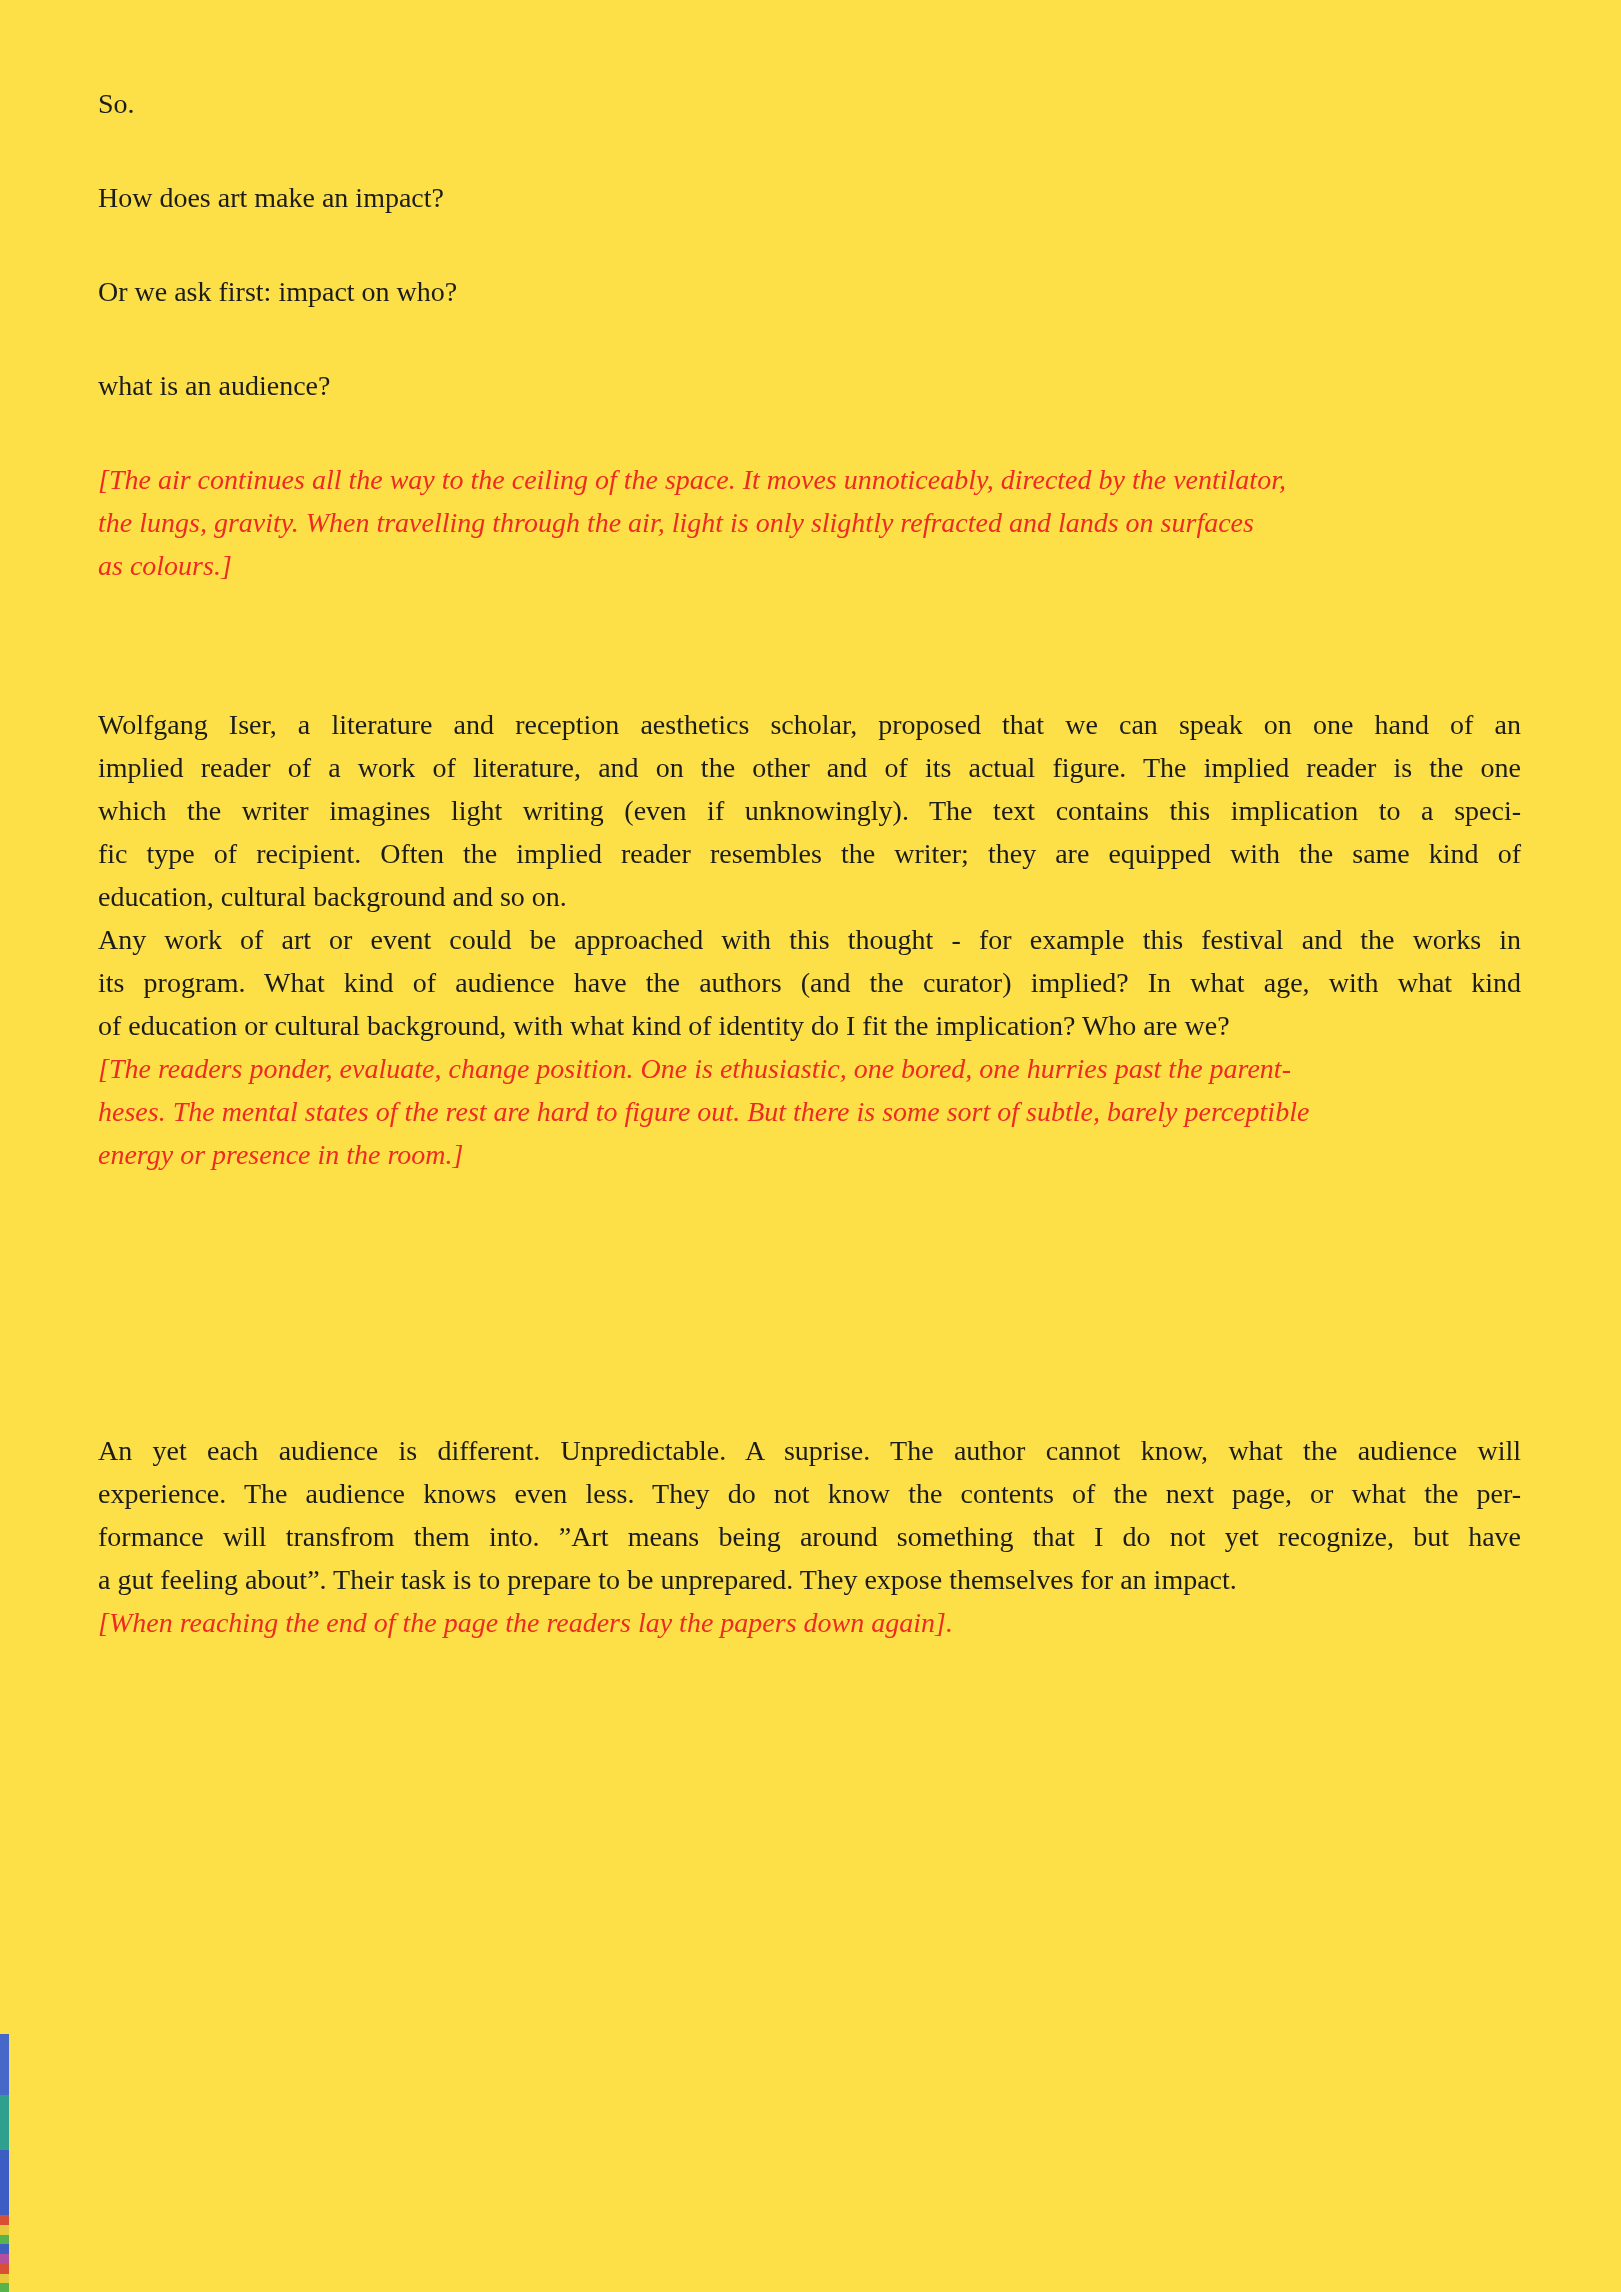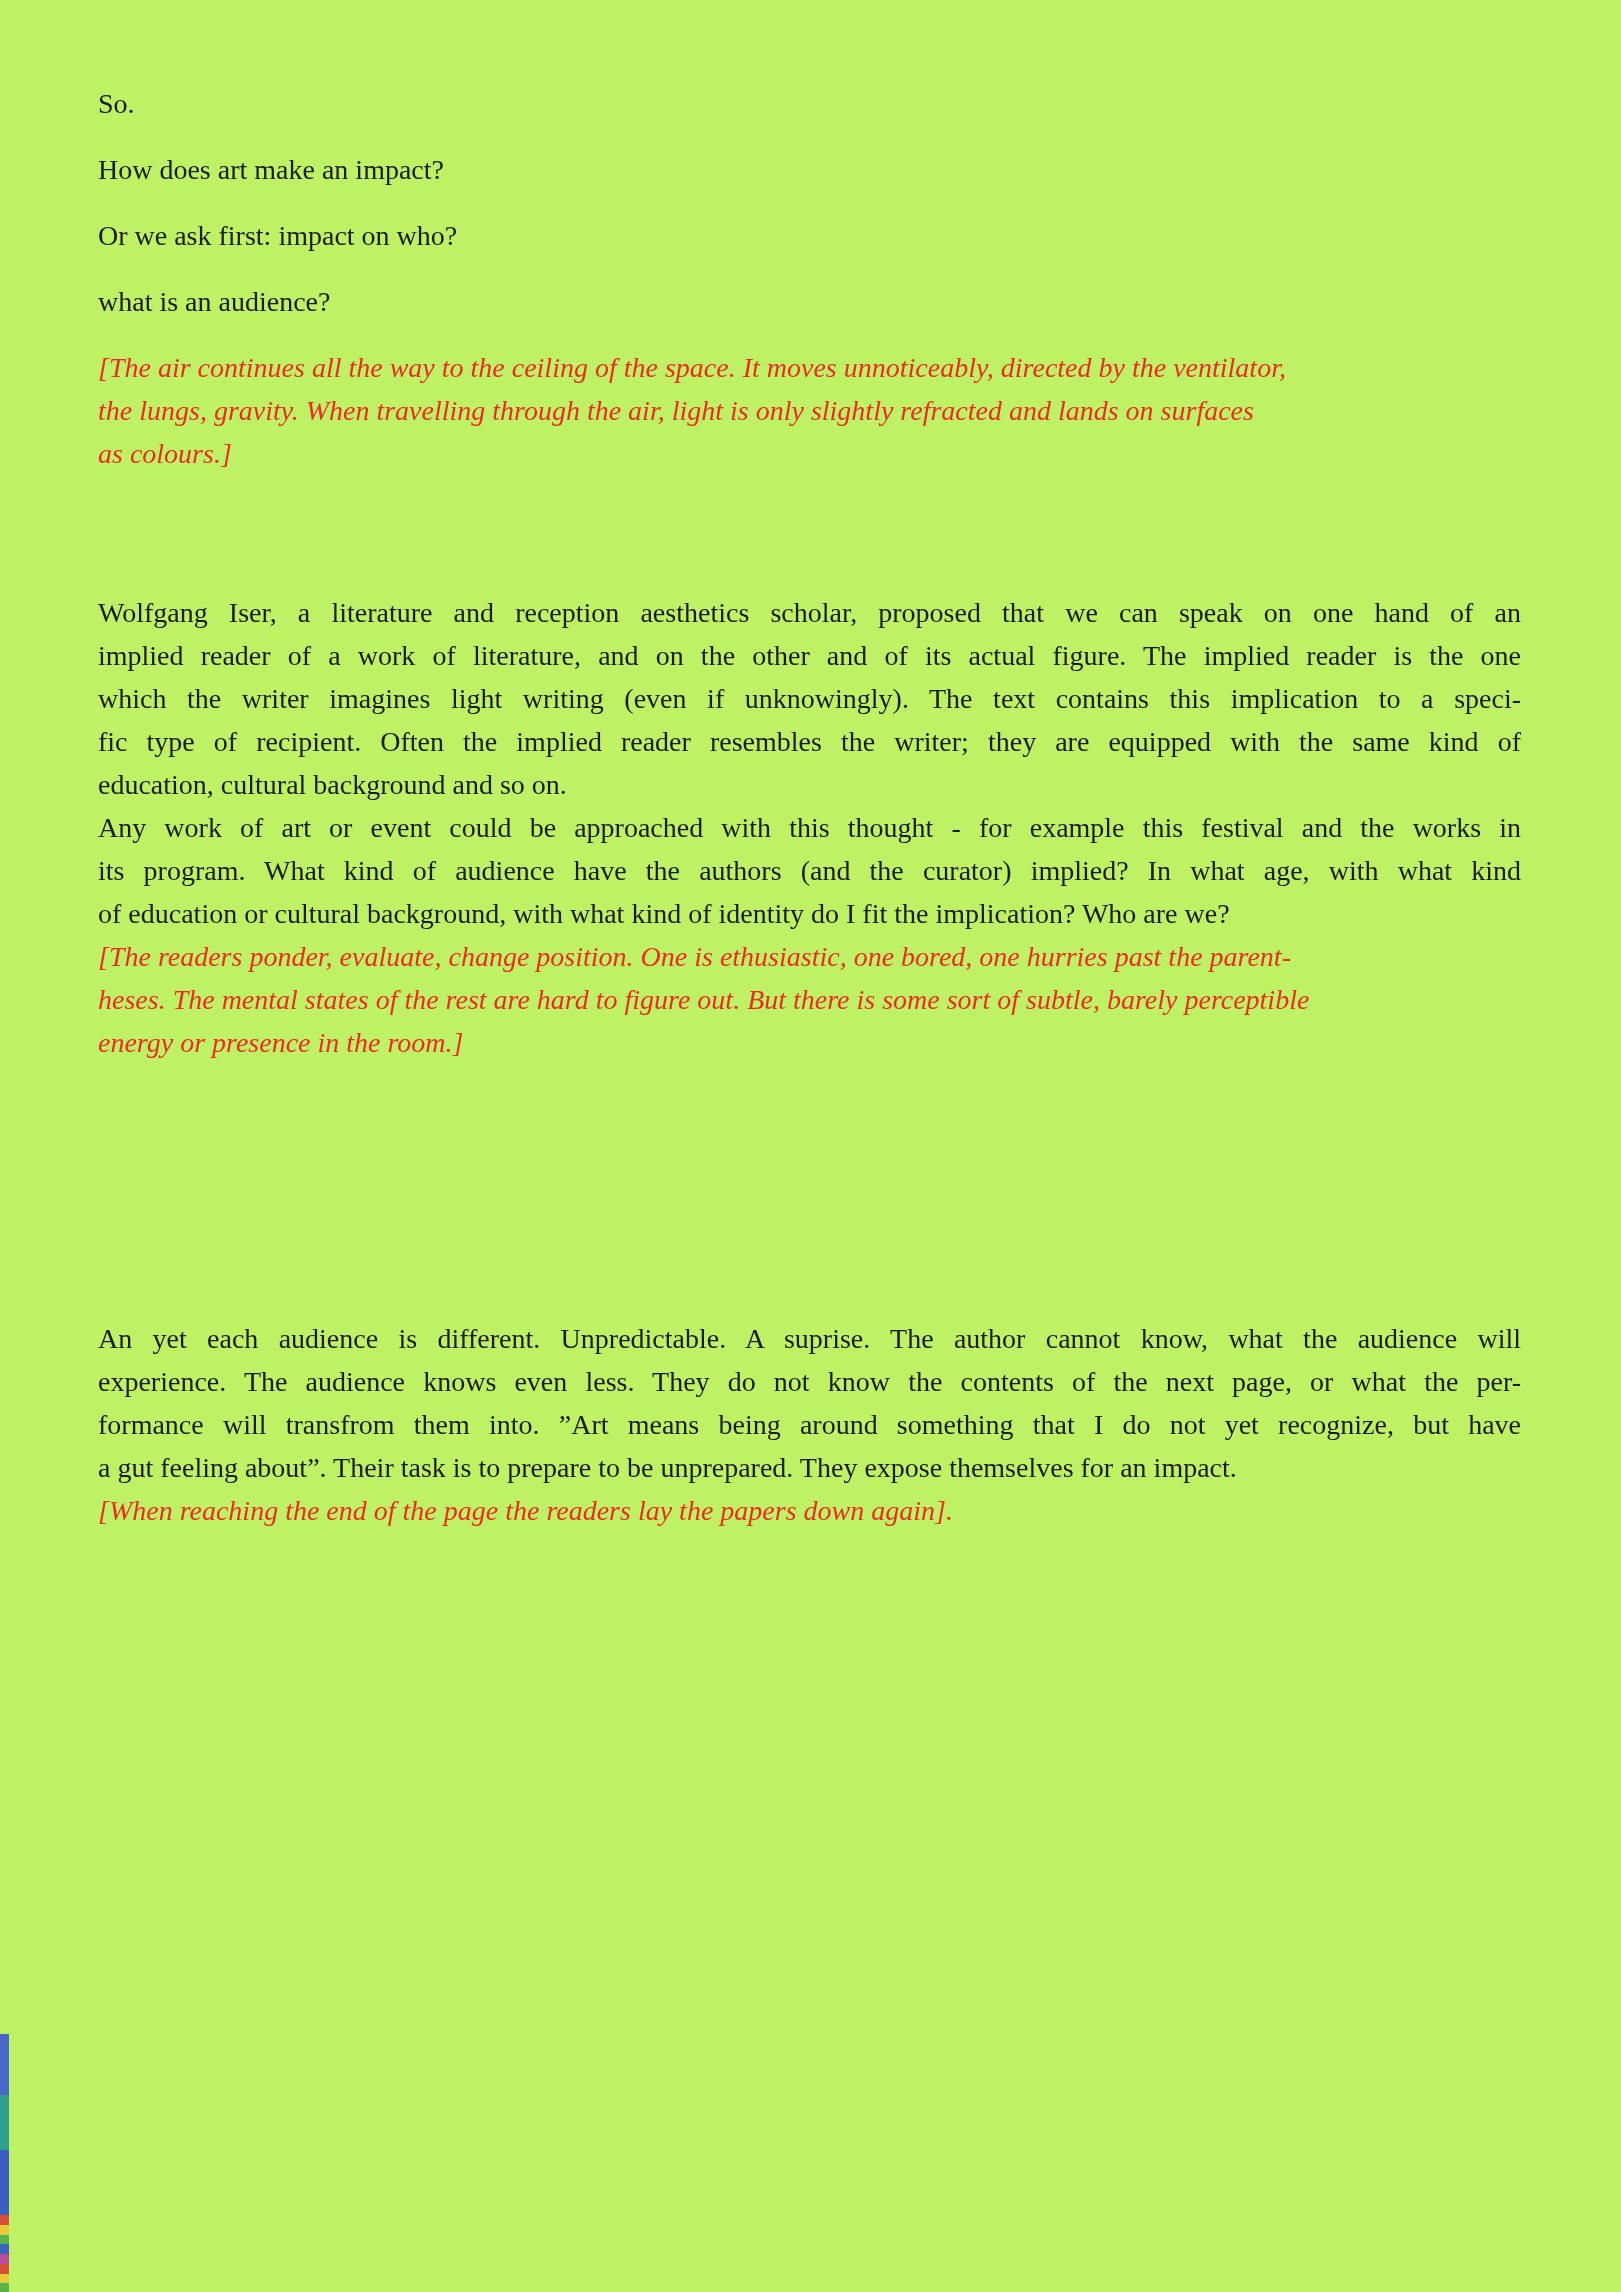"So." .page { background: #bef264 -> #fde047 }
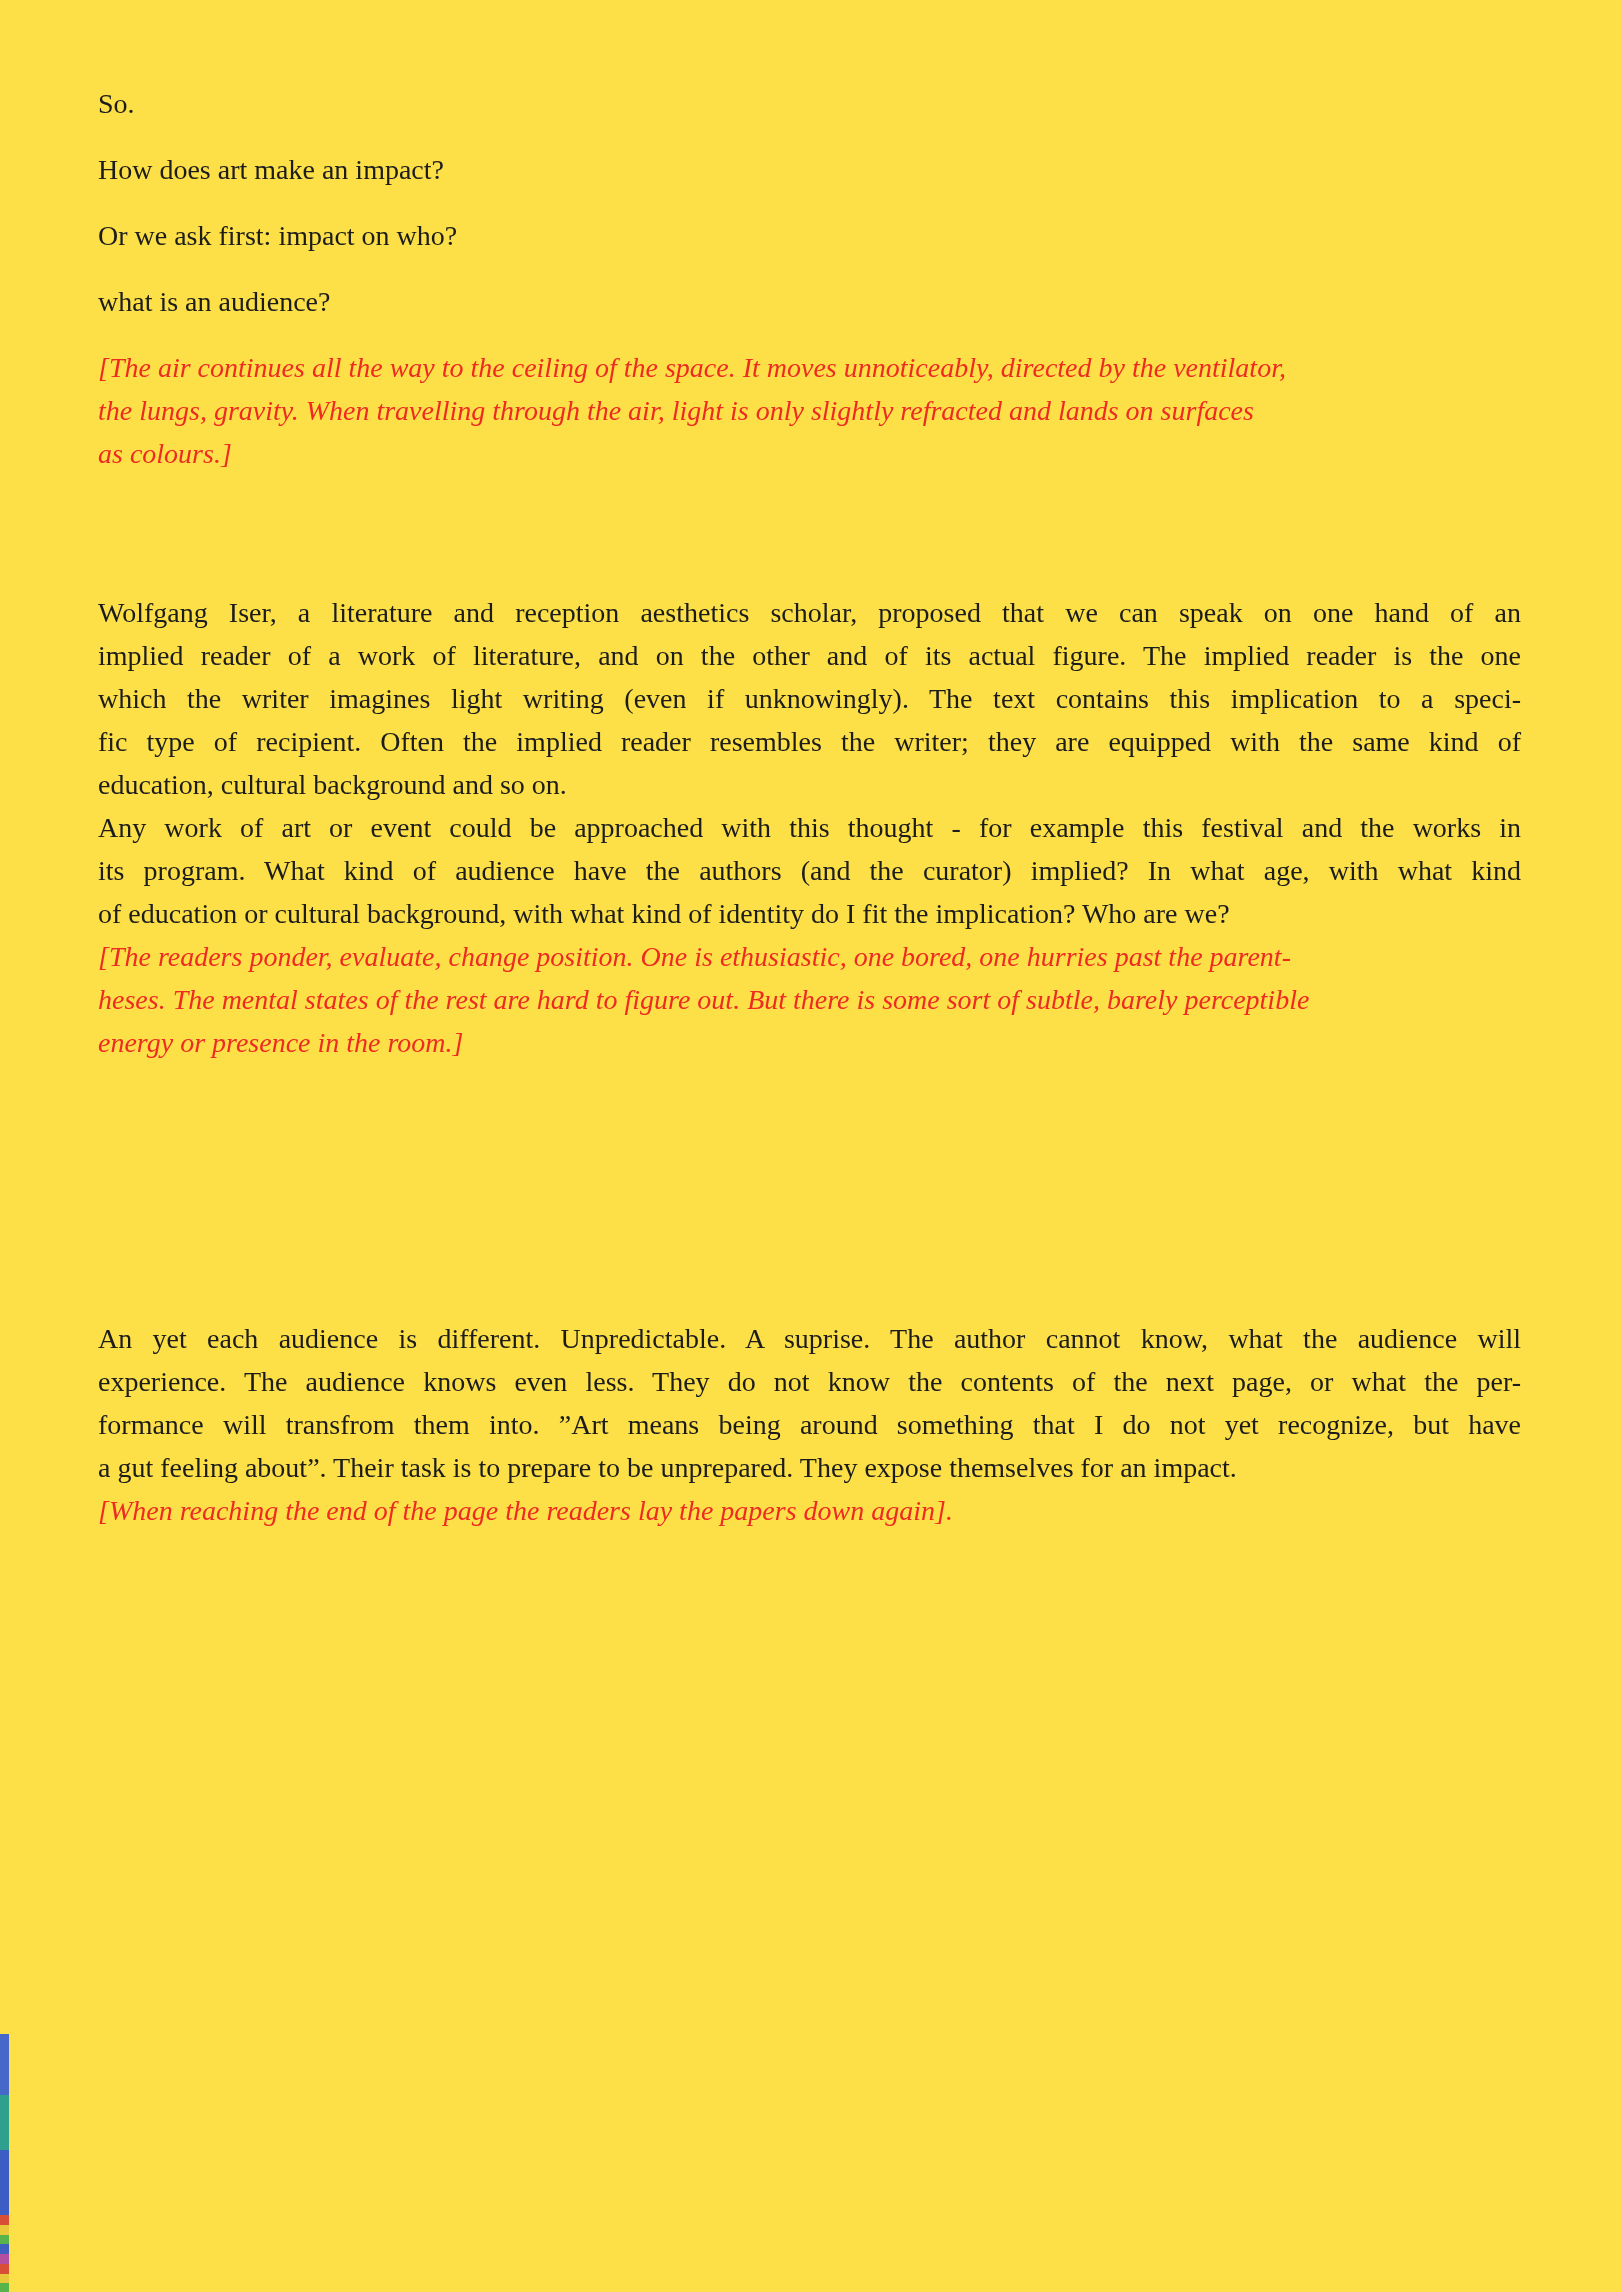"How does art make an" .gap-s { margin-top: 23px -> 51px }
